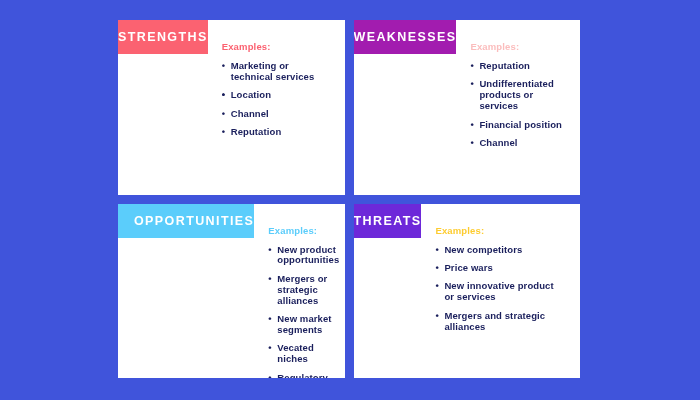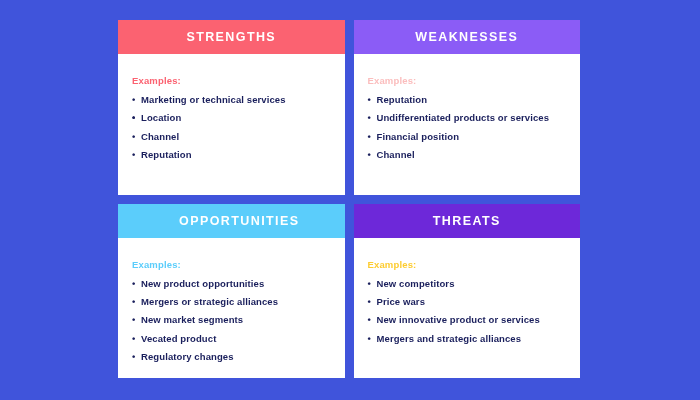"STRENGTHS" .quadrant { flex-direction: column -> row }
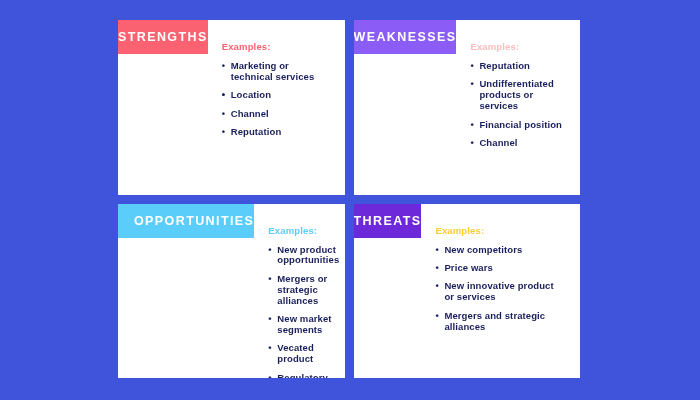"WEAKNESSES" div.quad-header { background: #8b5cf6 -> #a21caf }
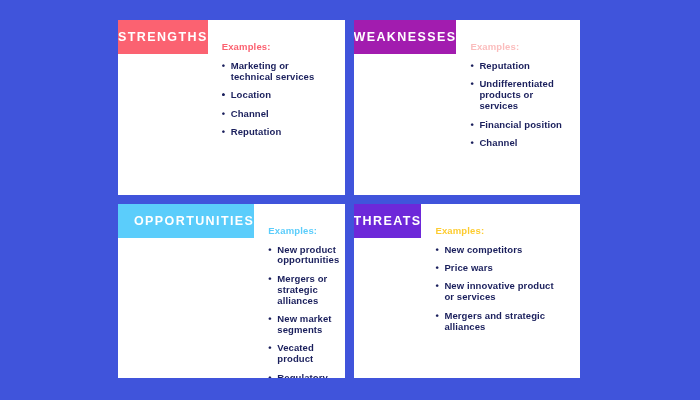"Vecated product" span { text: product -> niches }
